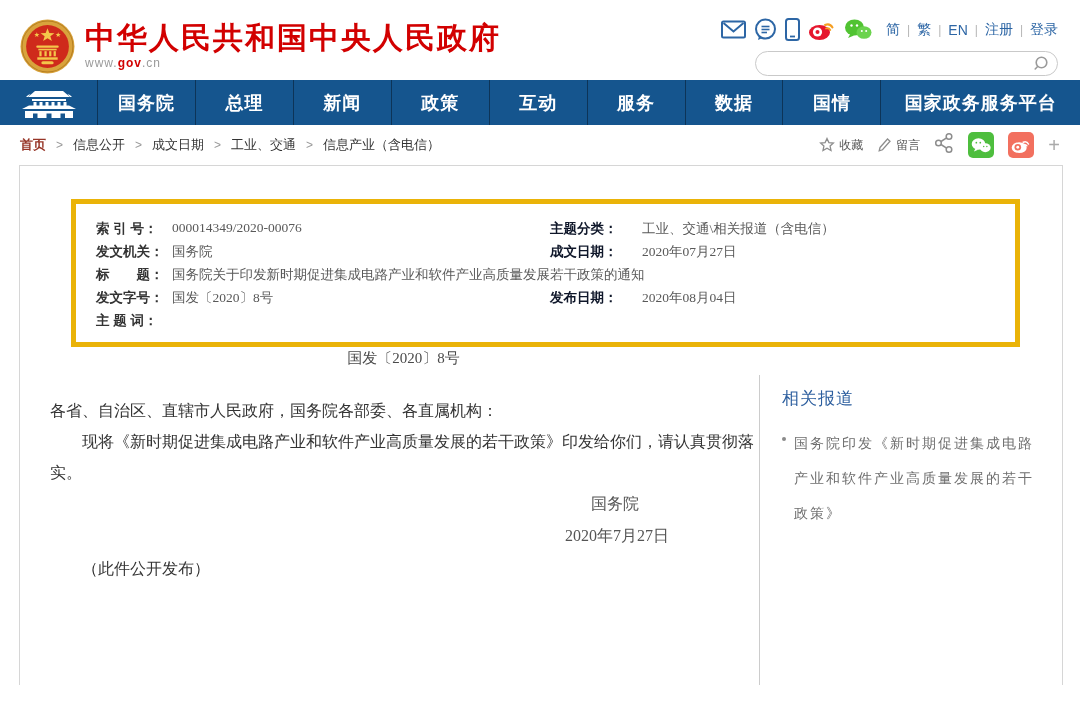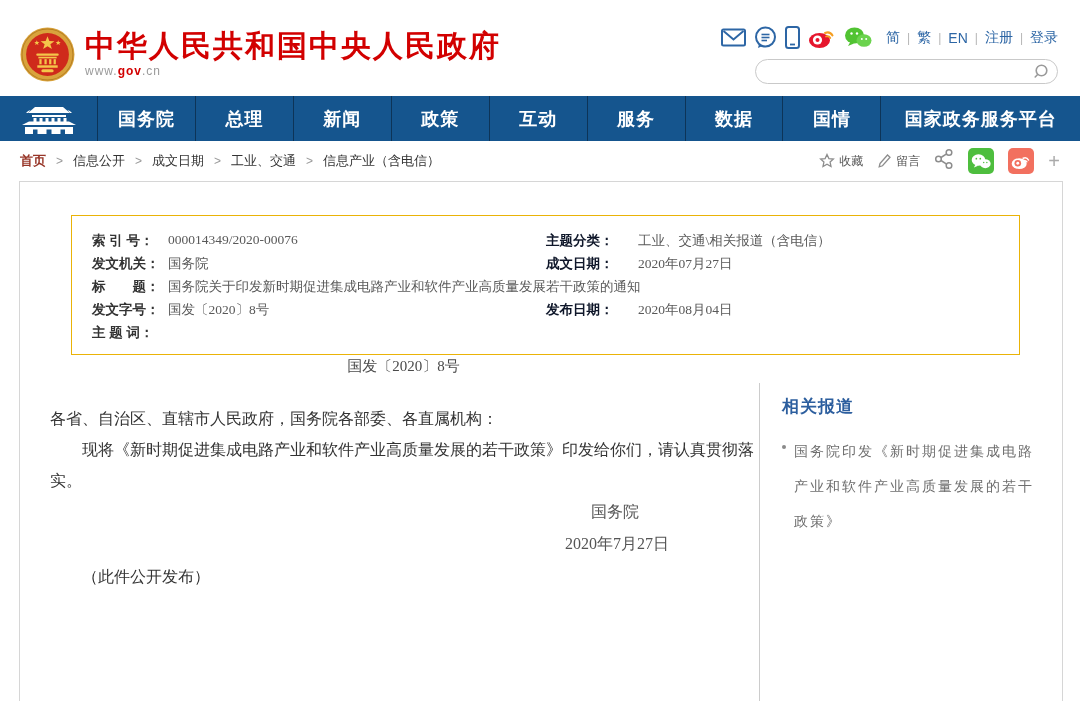"中华人民共和国中央人民政府" .site-header { height: 96px -> 80px }
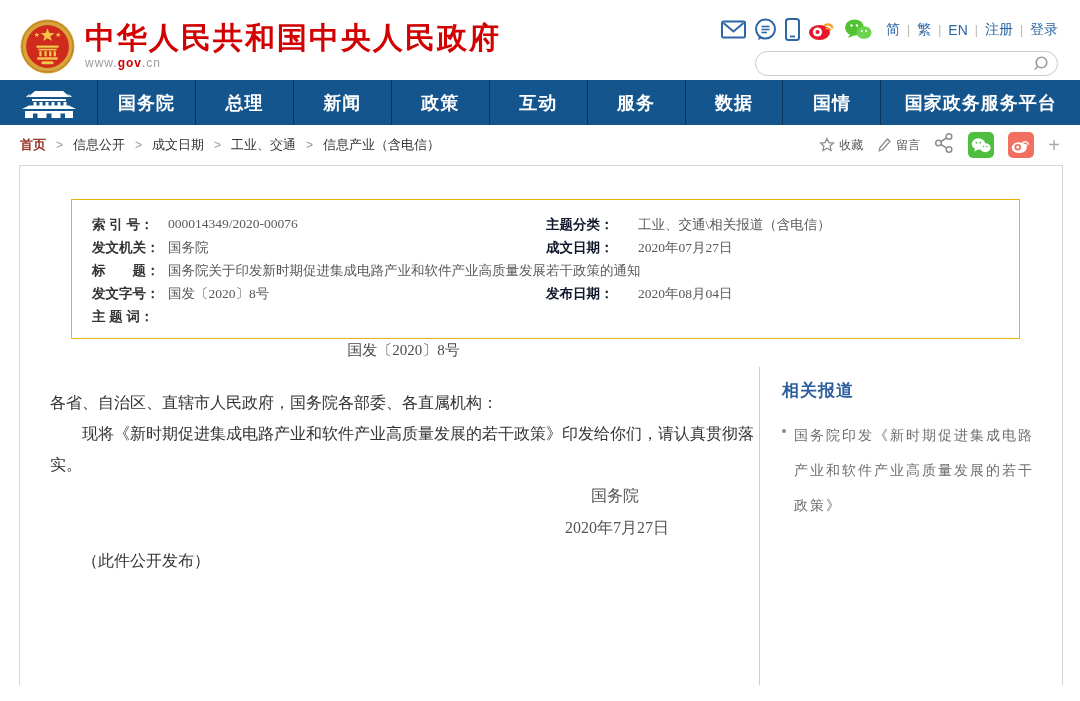"索 引 号：" .doc-meta { border: 1px solid #eab308 -> 5px solid #eab308 }
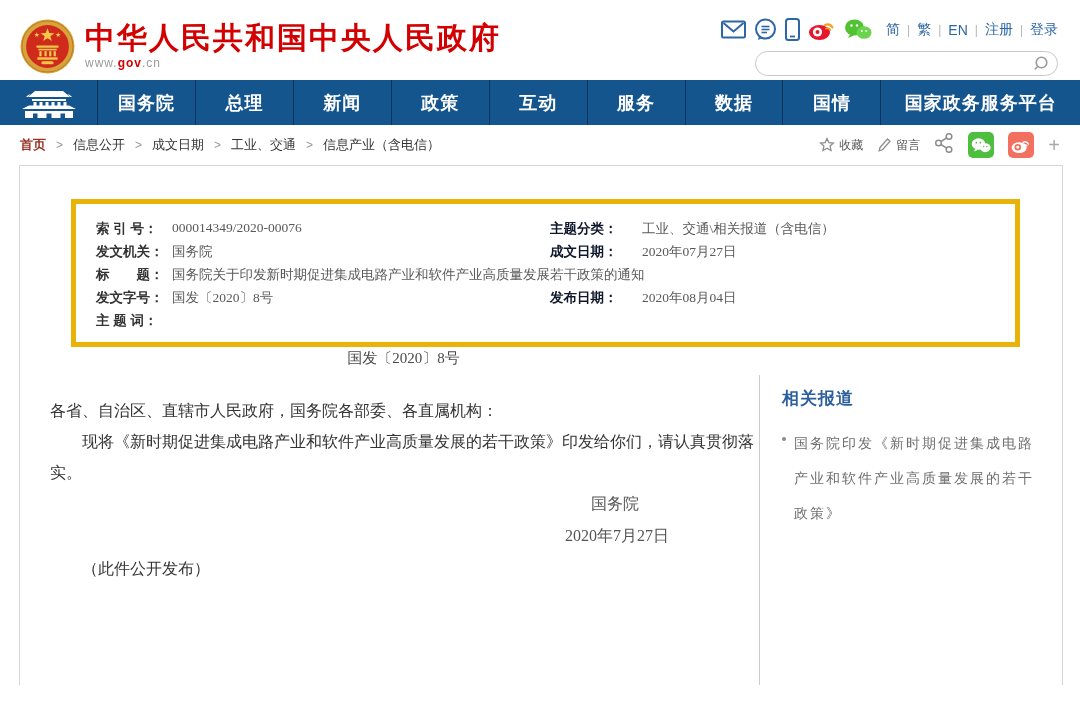"相关报道" .related-title { font-weight: bold -> normal }
